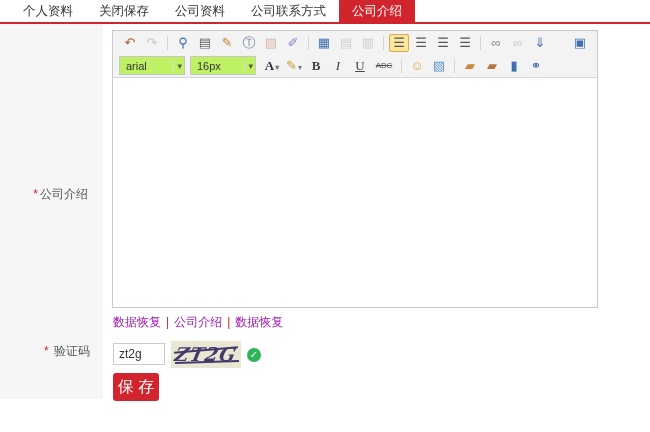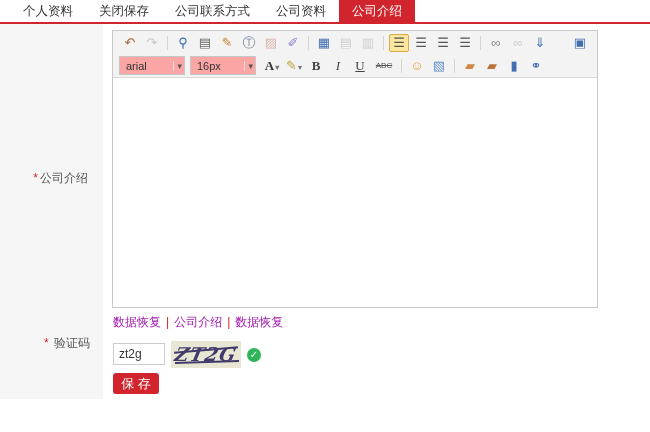"公司联系方式" div.tab { order: before "公司资料" -> after "公司资料" }
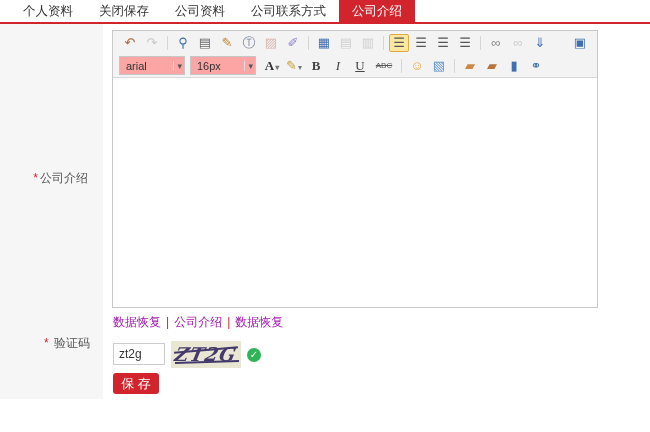"arial" .select { background: #fca5a5 -> #bef264 }
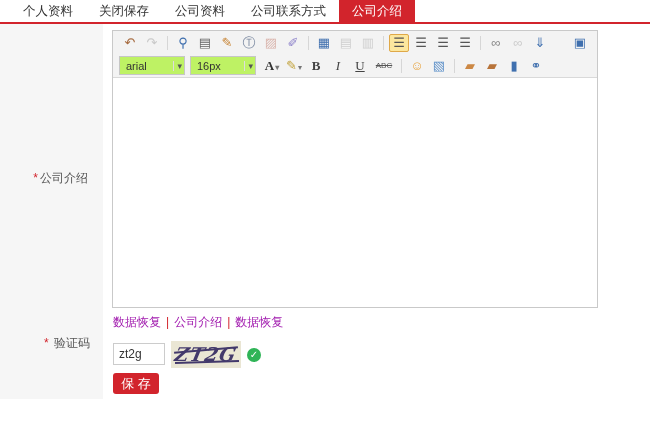"* 公司介绍" #lbl-intro { top: 170px -> 186px }
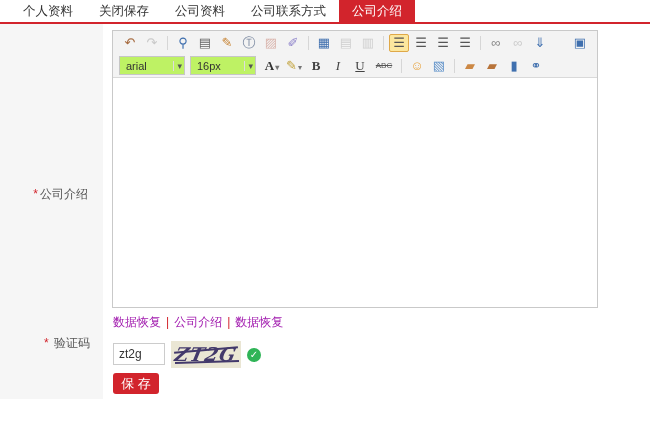"* 验证码" #lbl-captcha { top: 335px -> 343px }
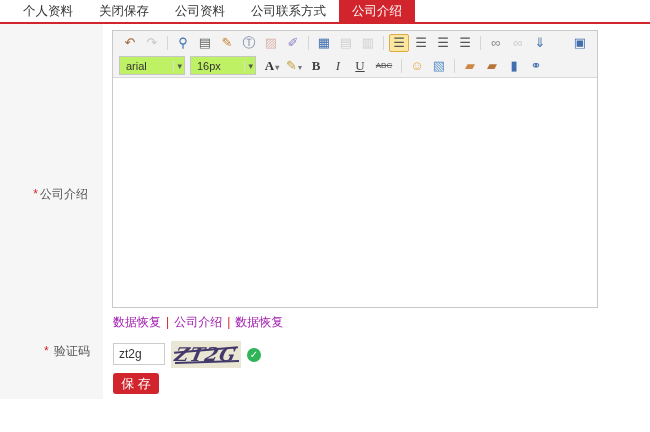"保 存" .save-btn { font-size: 13px -> 16px; height: 21px -> 28px }
